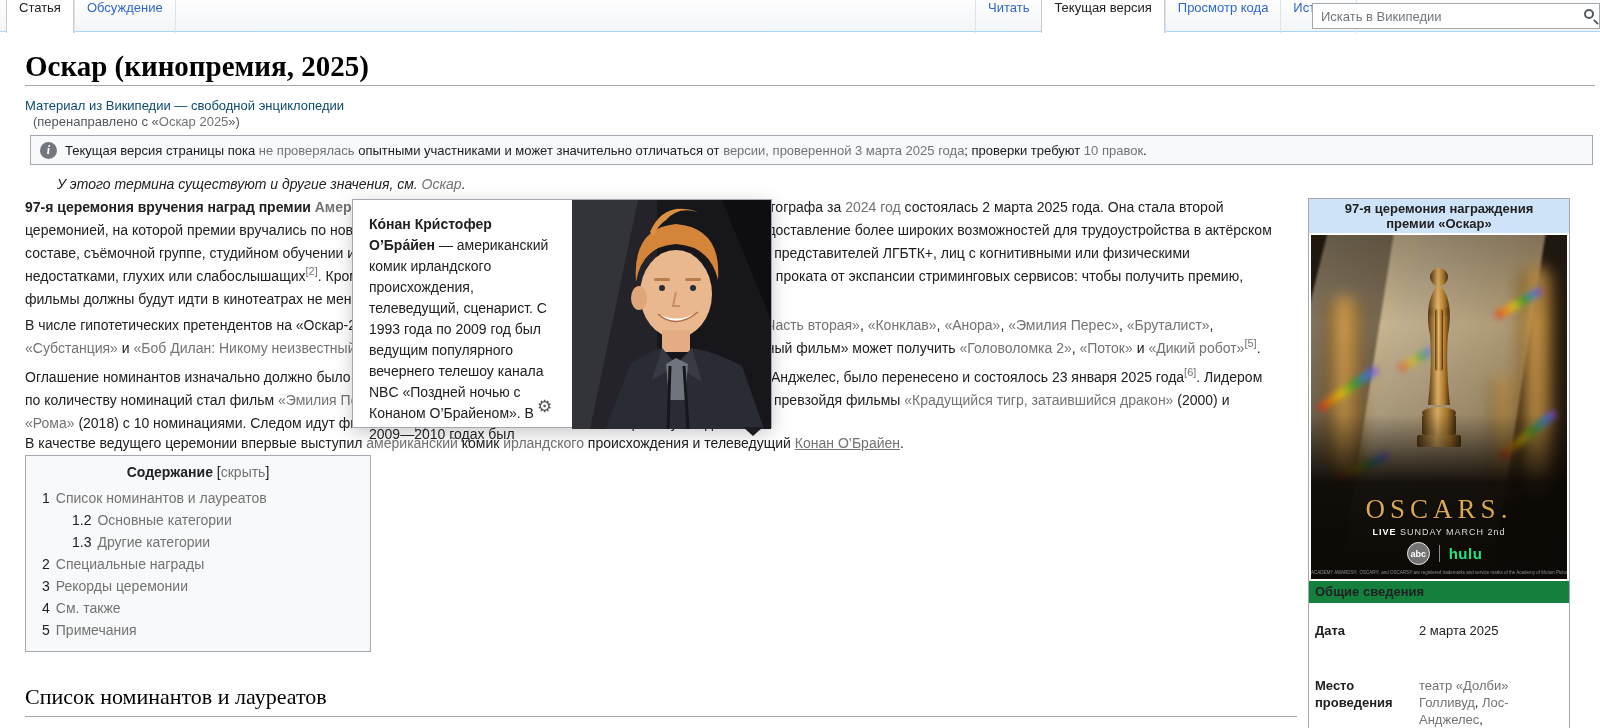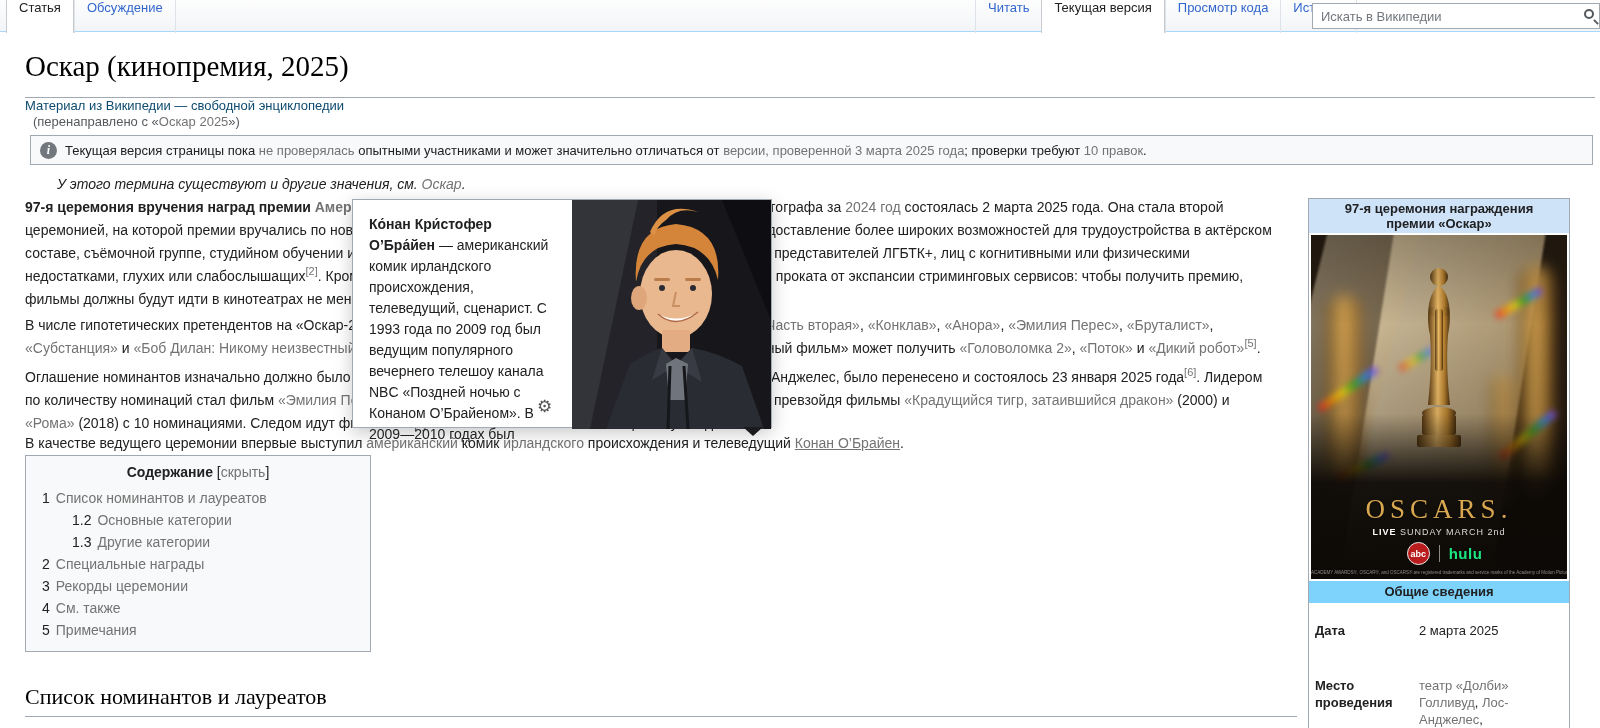"Оскар (кинопремия, 2025)" .h1 { font-weight: 400 -> 700; padding-bottom: 14px -> 2px }
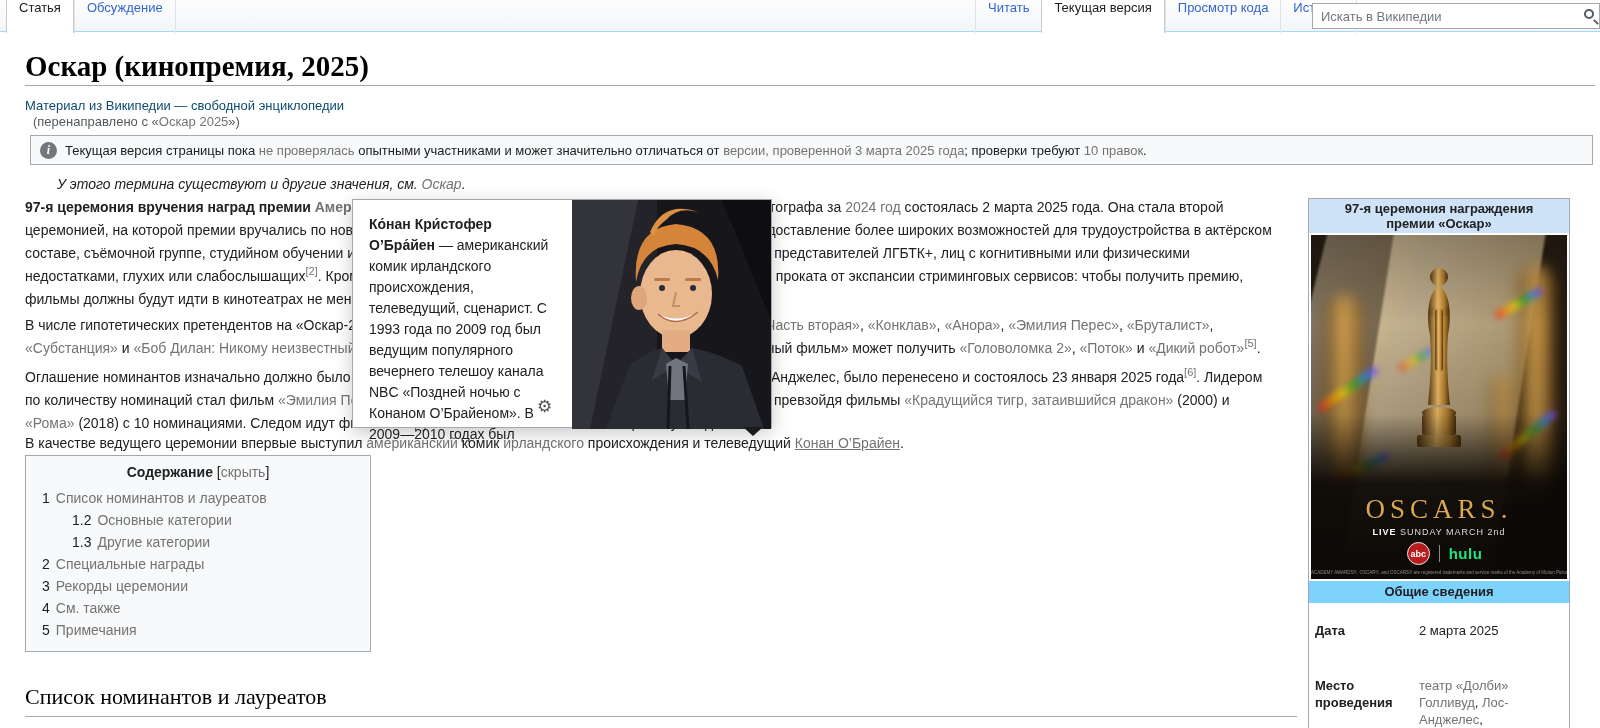"abc" .abc { background: #b91c1c -> #737373 }
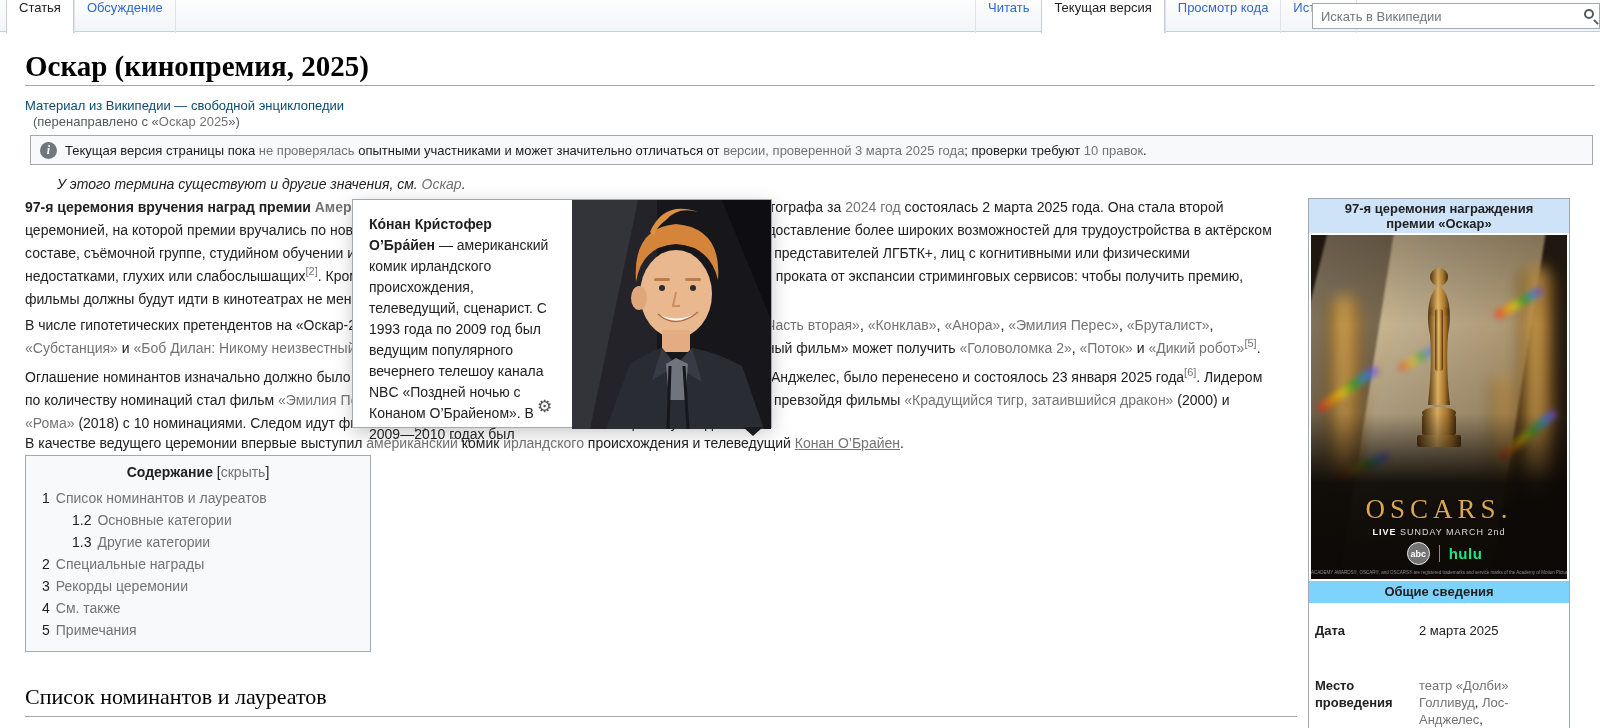"Общие сведения" .ib-header { background: #7dd3fc -> #15803d; text-align: center -> left }
